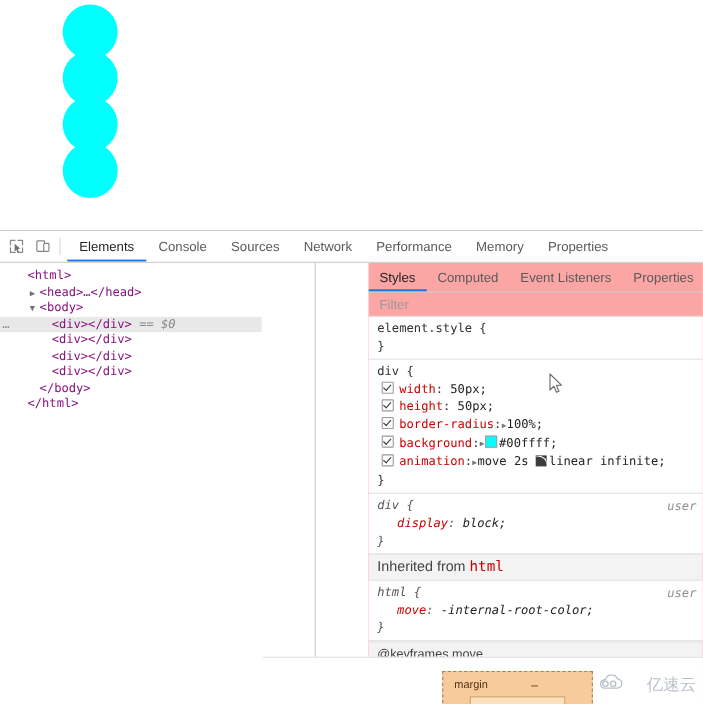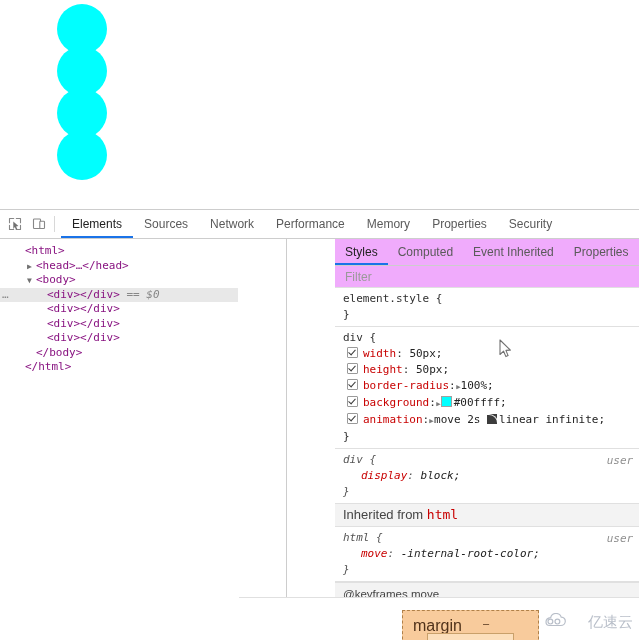"Console" div.panel-tab { html: none -> <div> <span>Console</span> </div> }
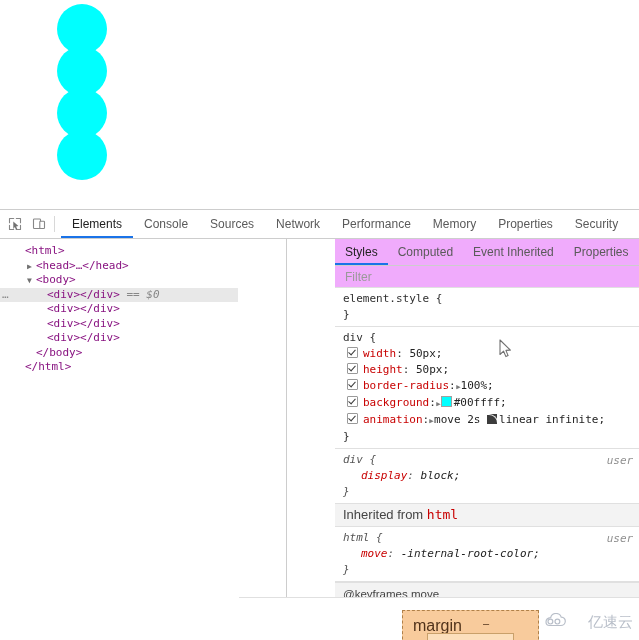"Security" div.panel-tab { html: <div> <span>Security</span> </div> -> none }
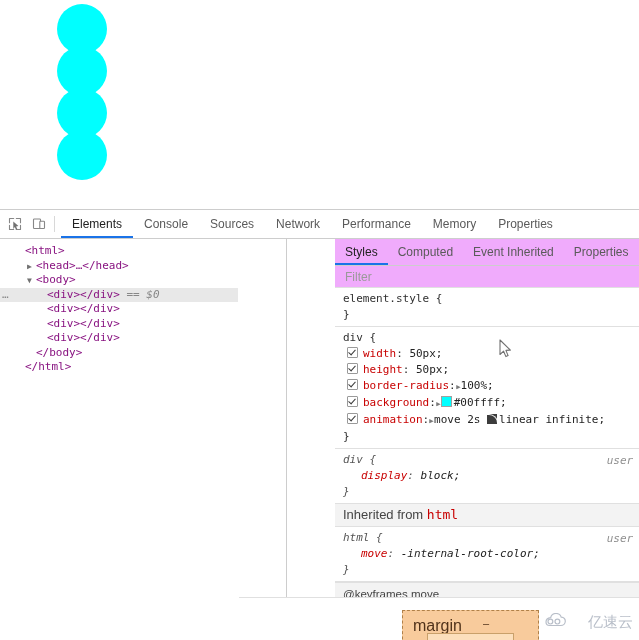"Styles" #styles-pane { background: #f0abfc -> #fca5a5 }
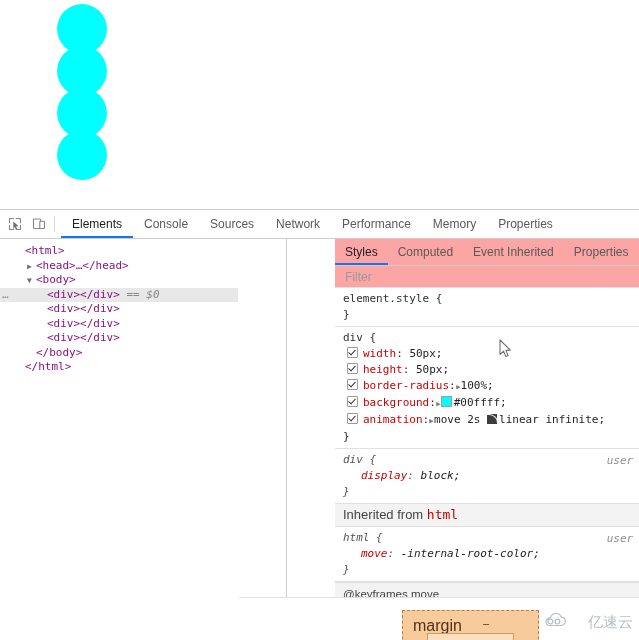"Event Inherited" span { text: Inherited -> Listeners }
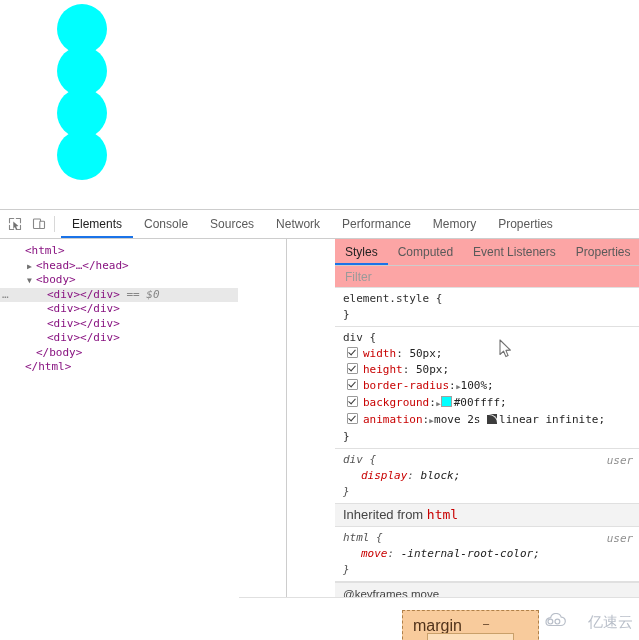"margin" #margin-box .bm-label { font-size: 16px -> 10px }
